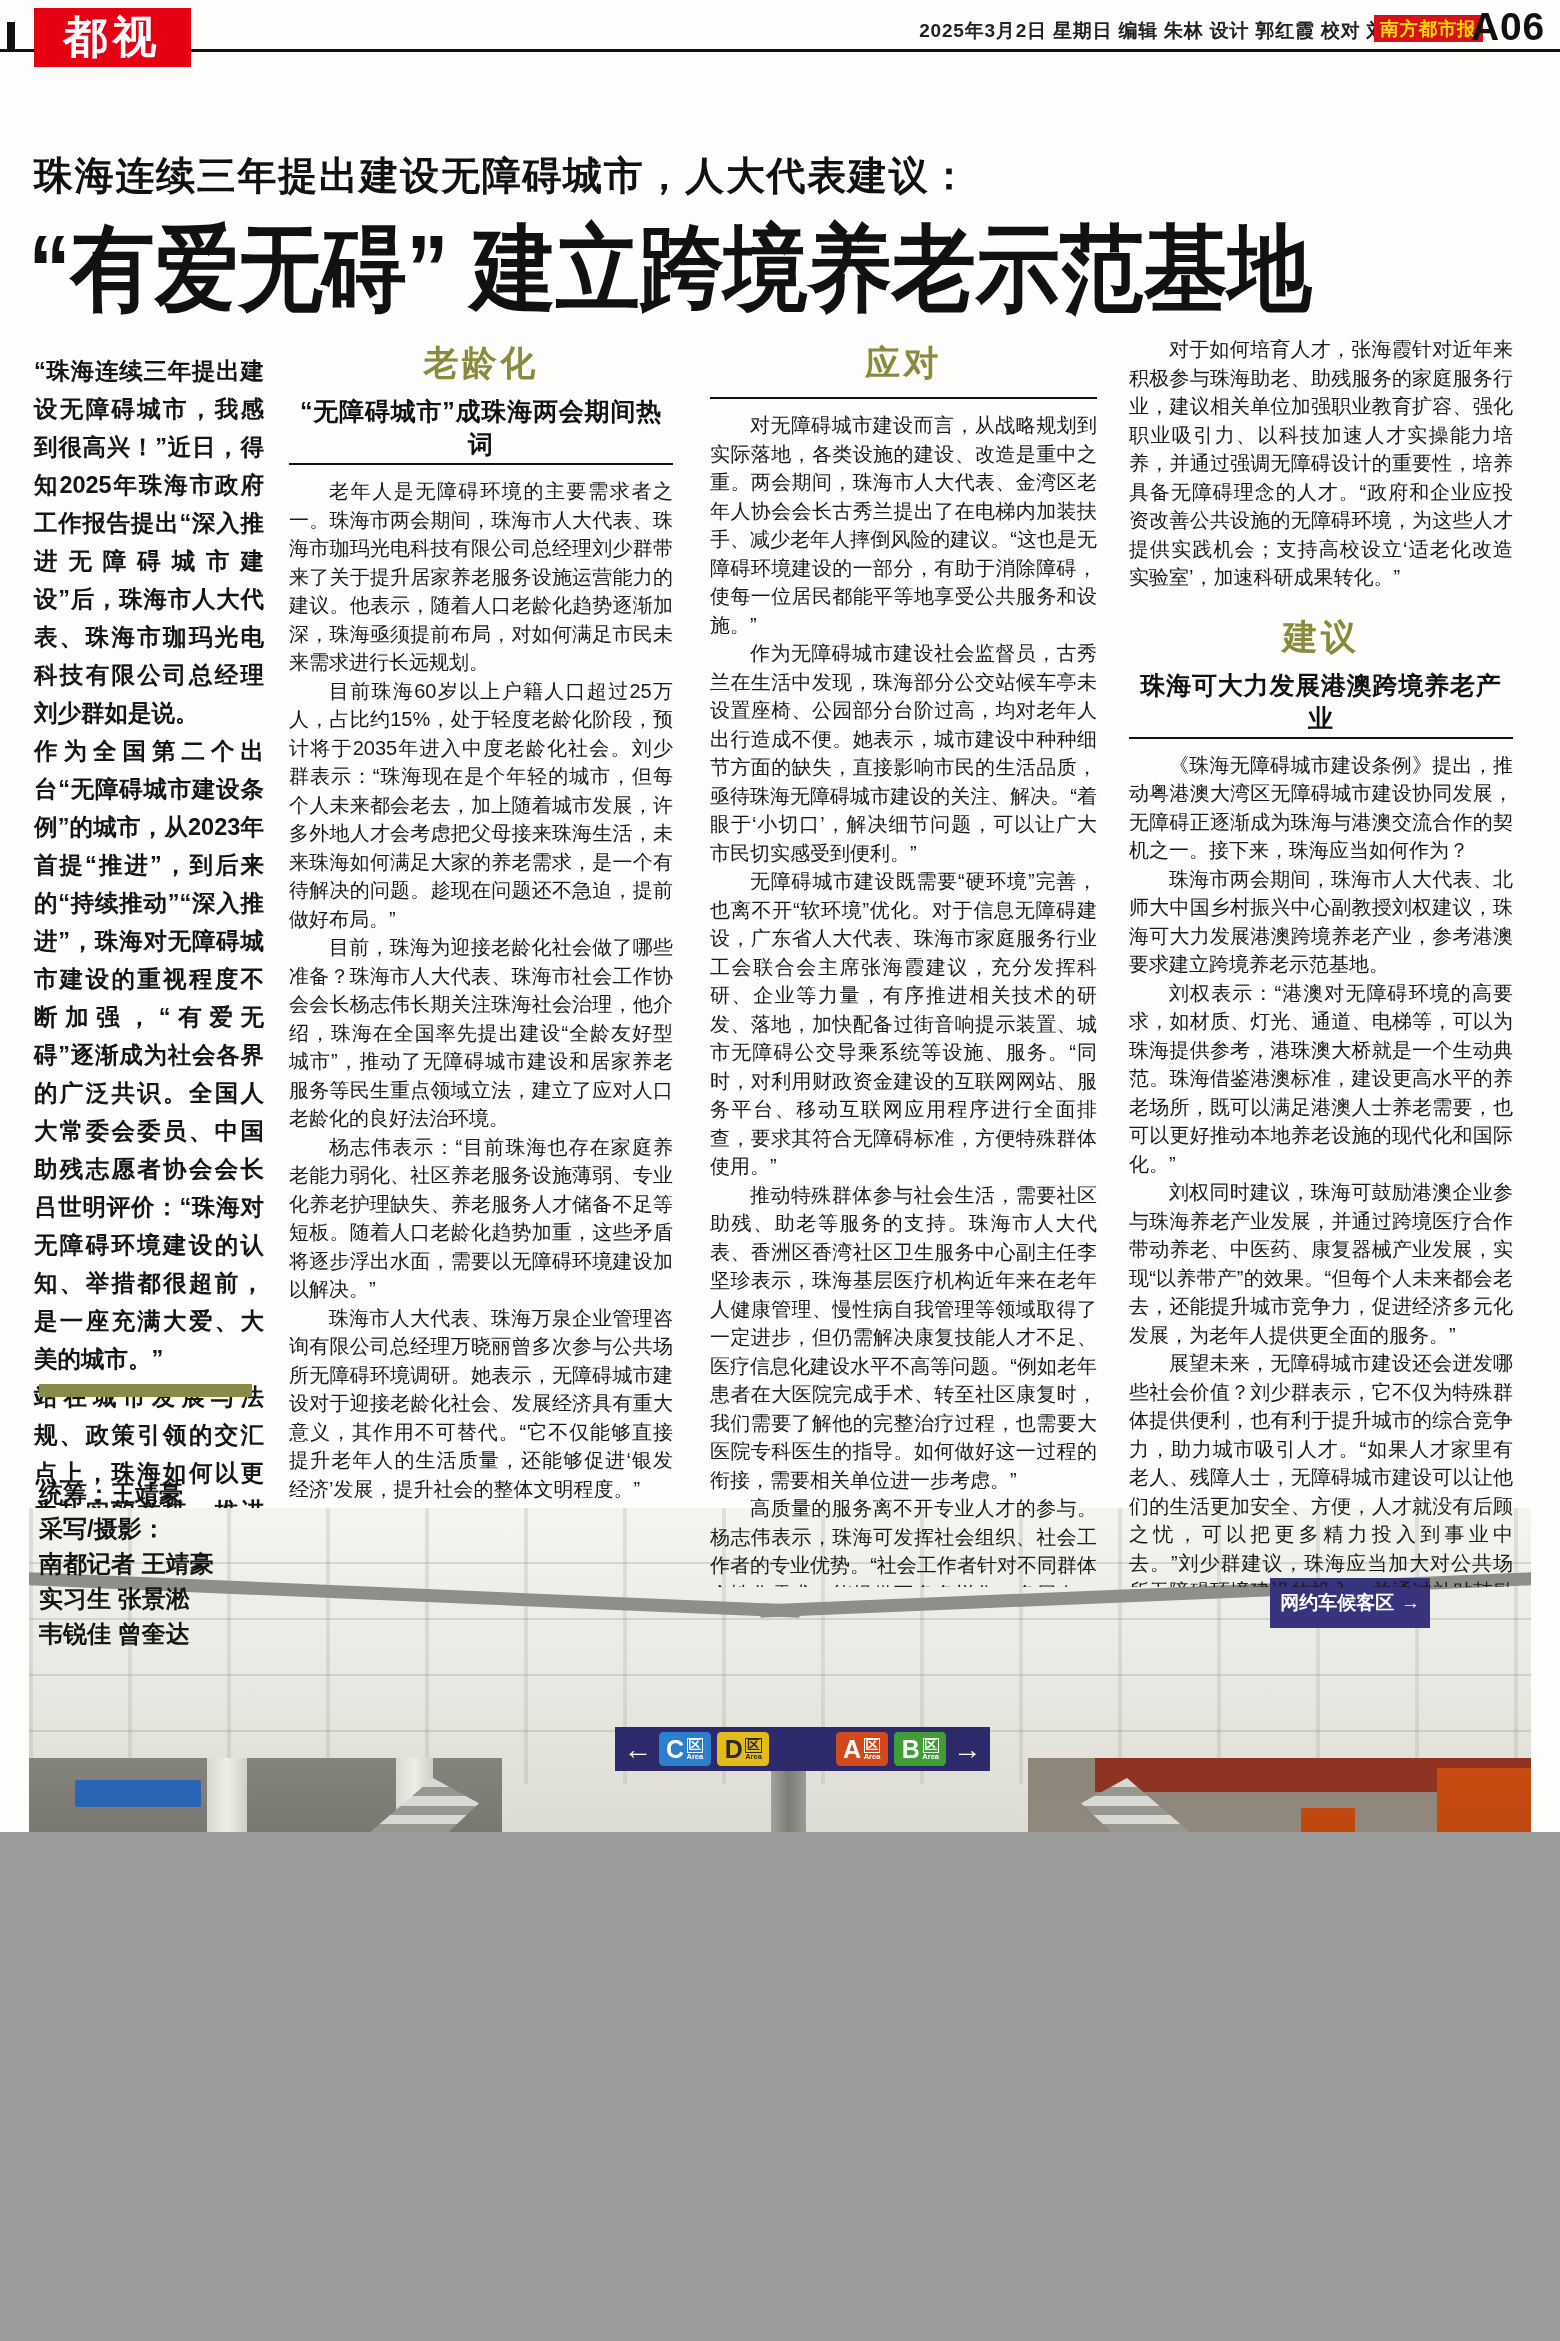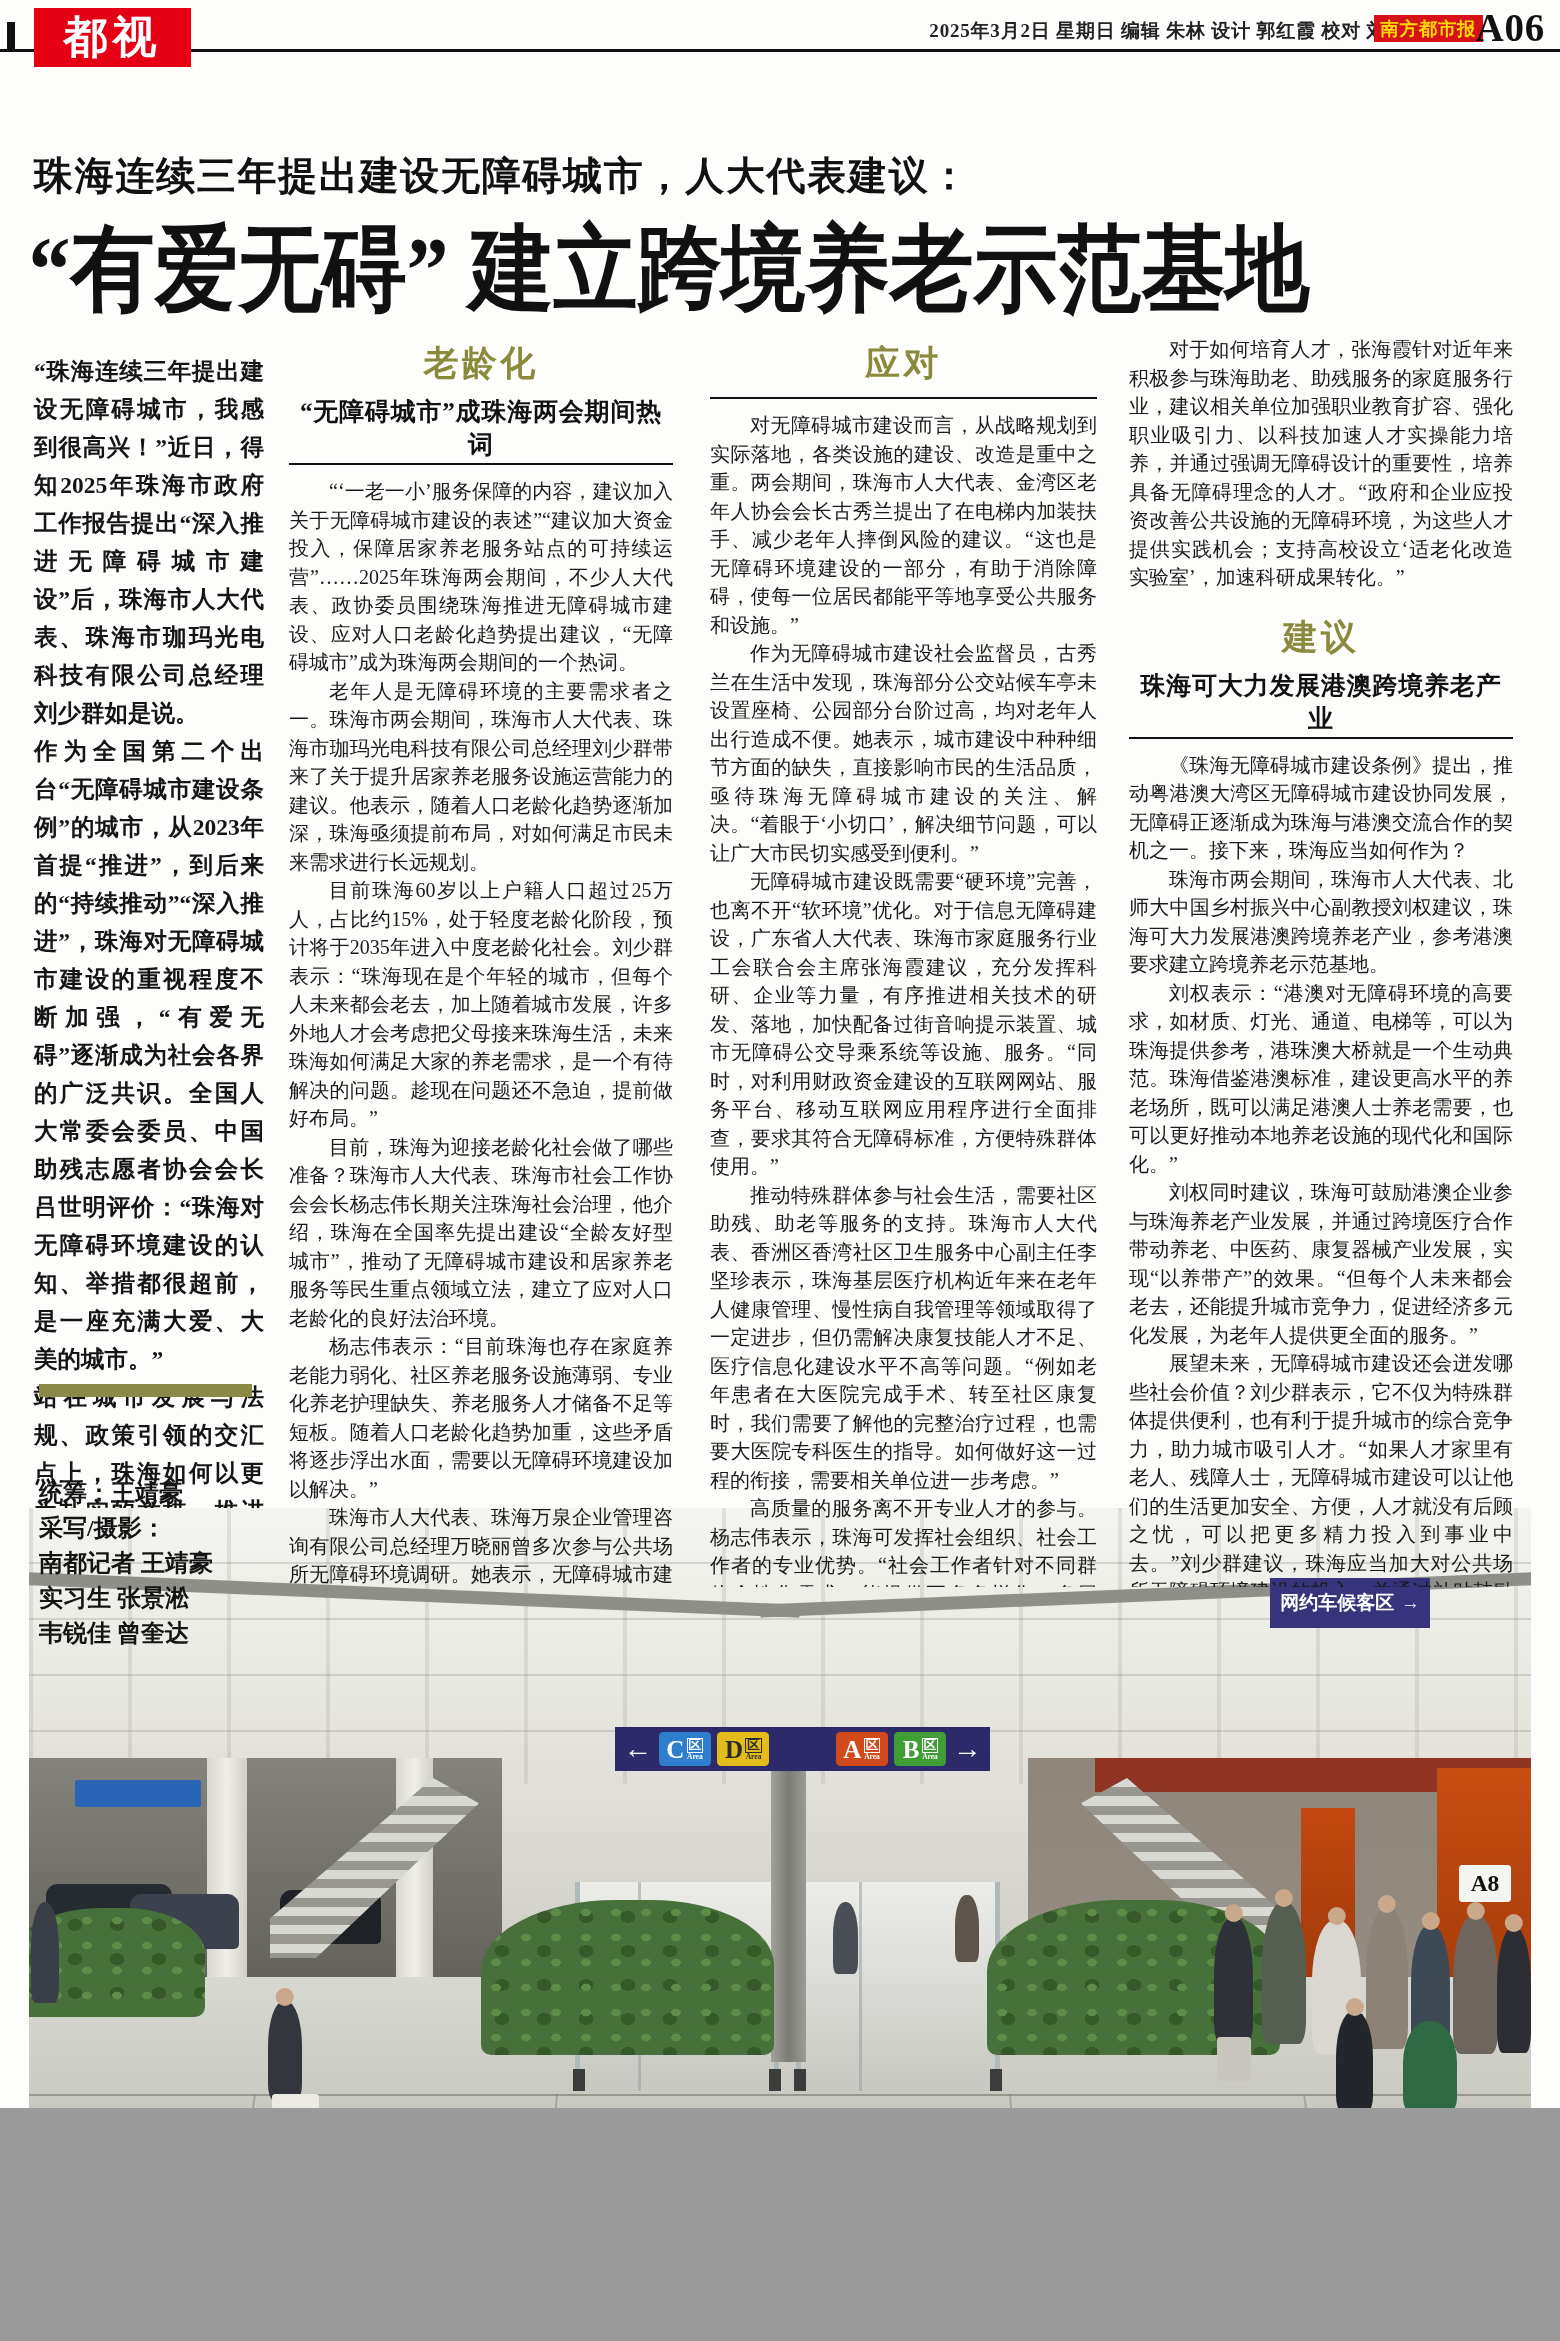"都视" .page { font-family: Liberation Serif, serif -> Liberation Sans, sans-serif; height: 2108px -> 1832px }
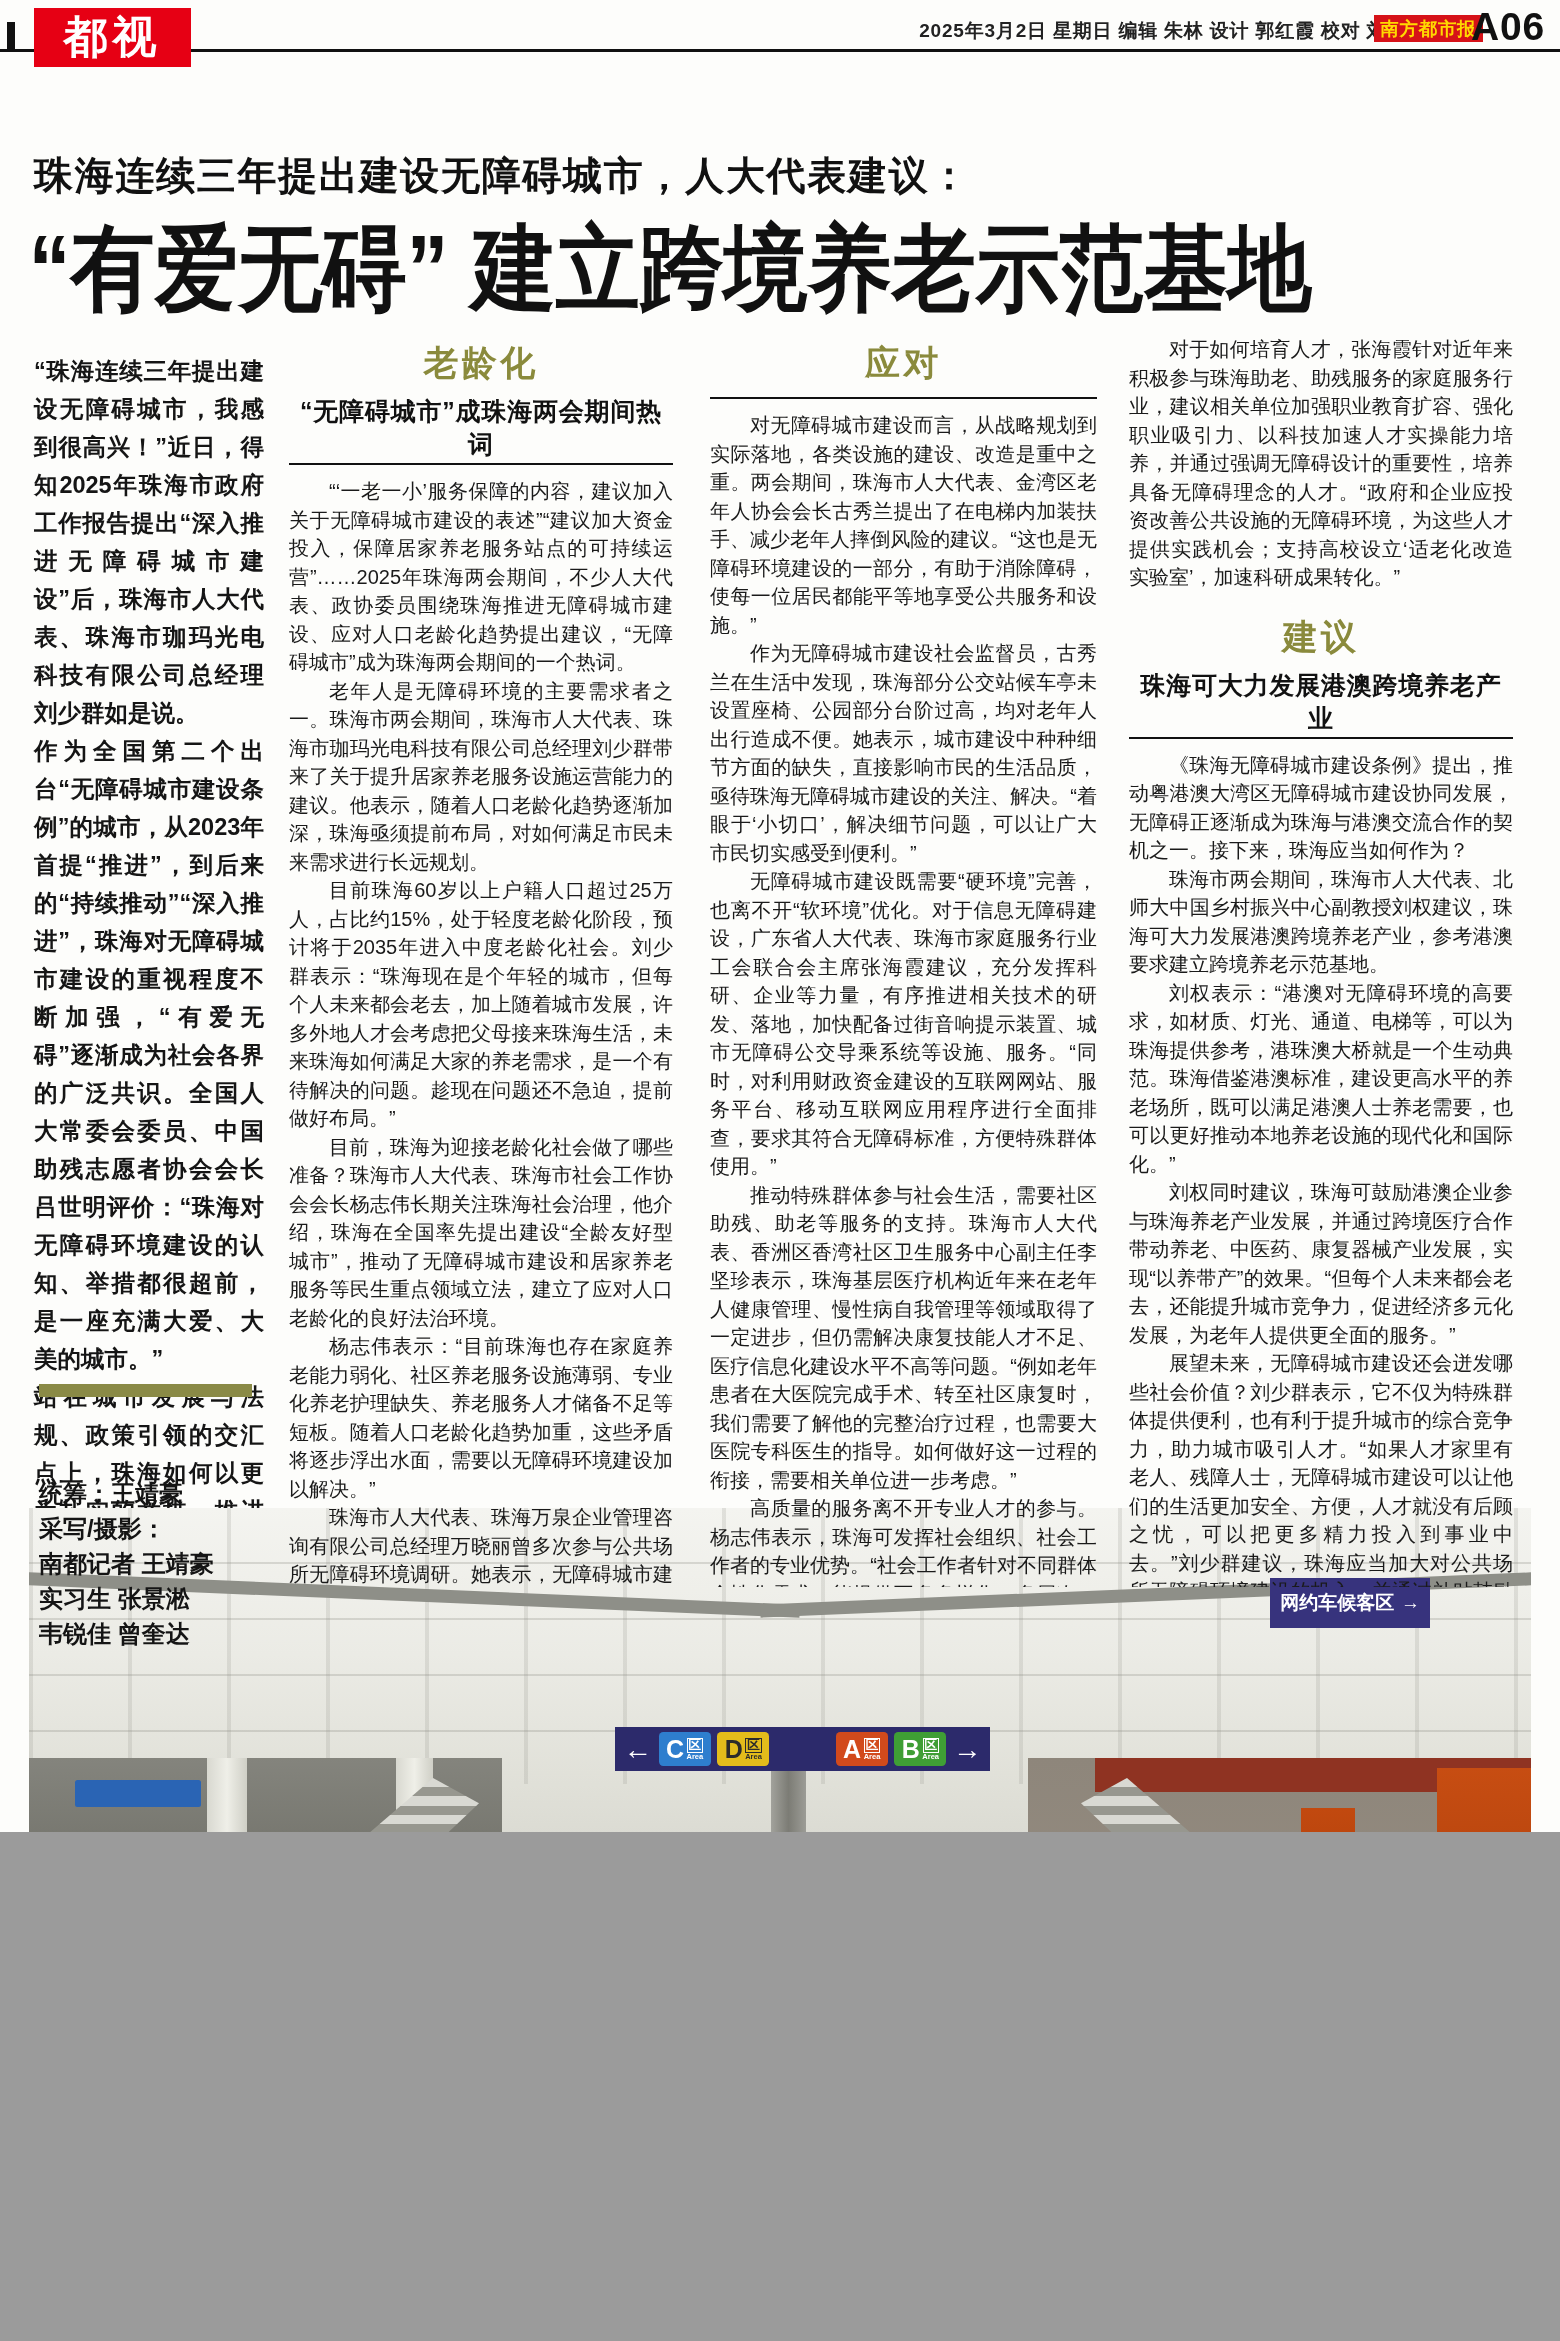"“‘一老一小’服务保障的内容，建议加入关于无障碍城市建设的表述”“建议加大资金投" p { html: <p>“‘一老一小’服务保障的内容，建议加入关于无障碍城市建设的表述”“建议加大资金投入，保障居家养老服务站点的可持续运营”……2025年珠海两会期间，不少人大代表、政协委员围绕珠海推进无障碍城市建设、应对人口老龄化趋势提出建议，“无障碍城市”成为珠海两会期间的一个热词。</p> -> none }
